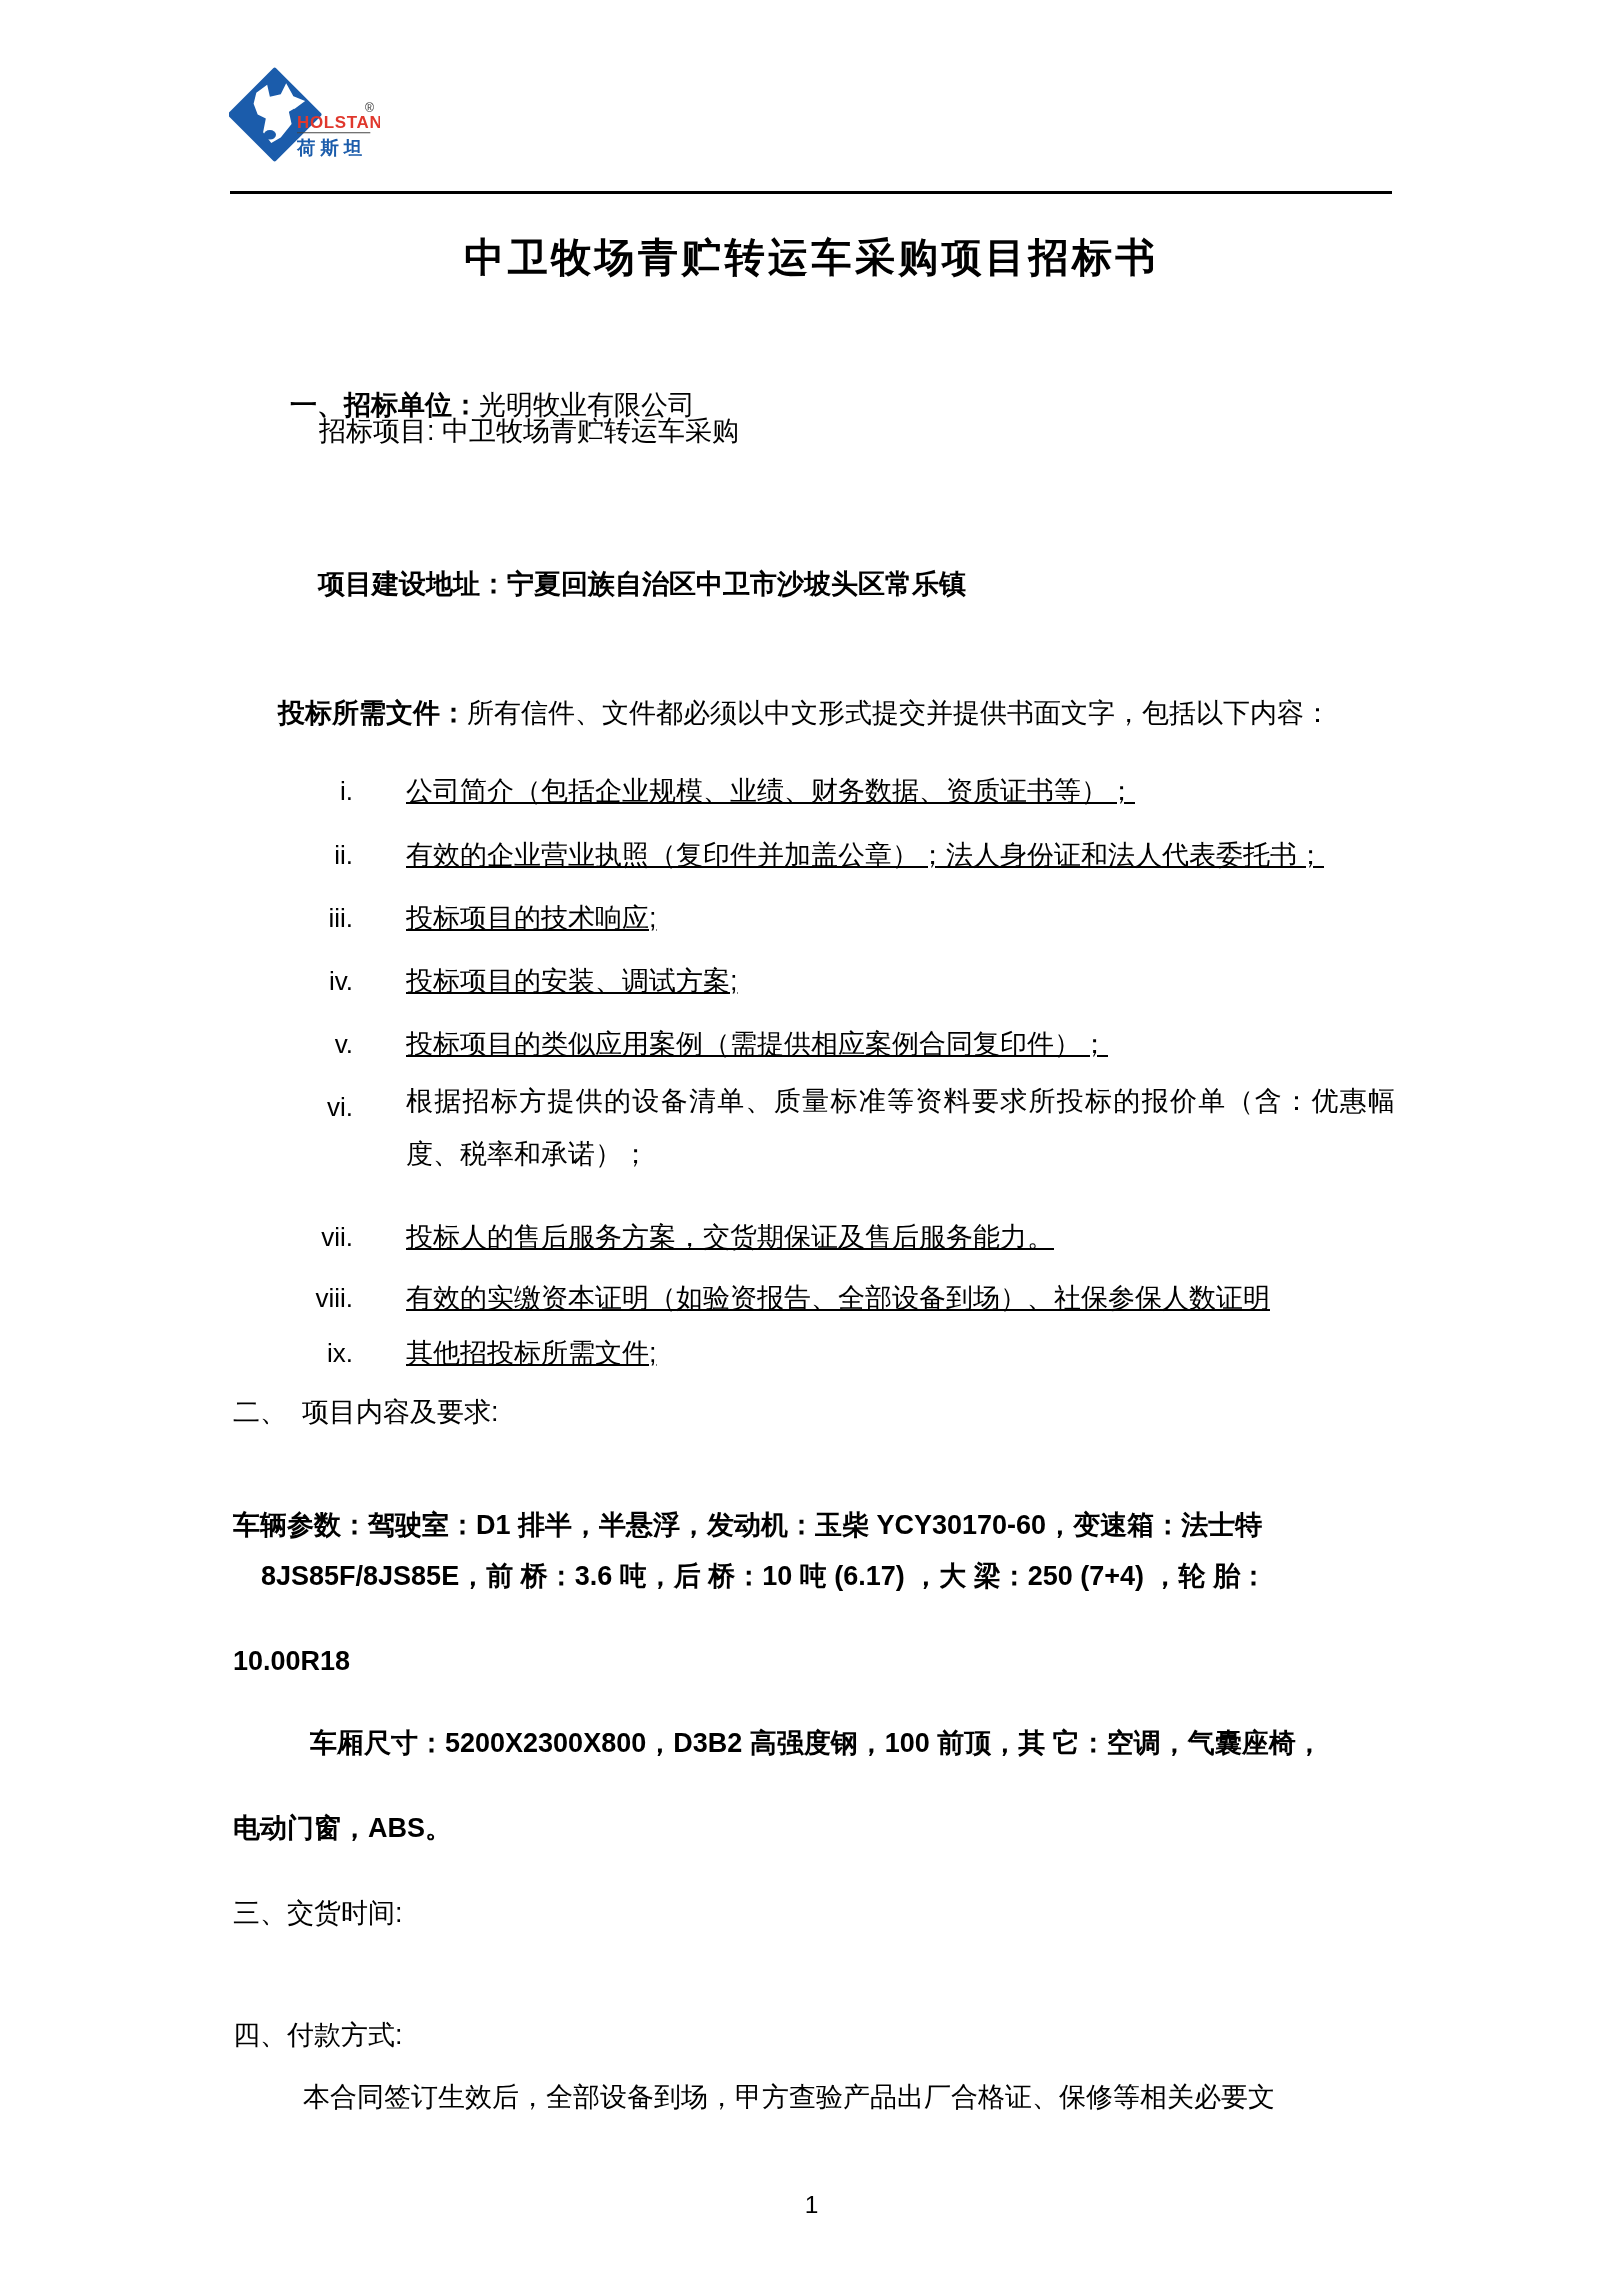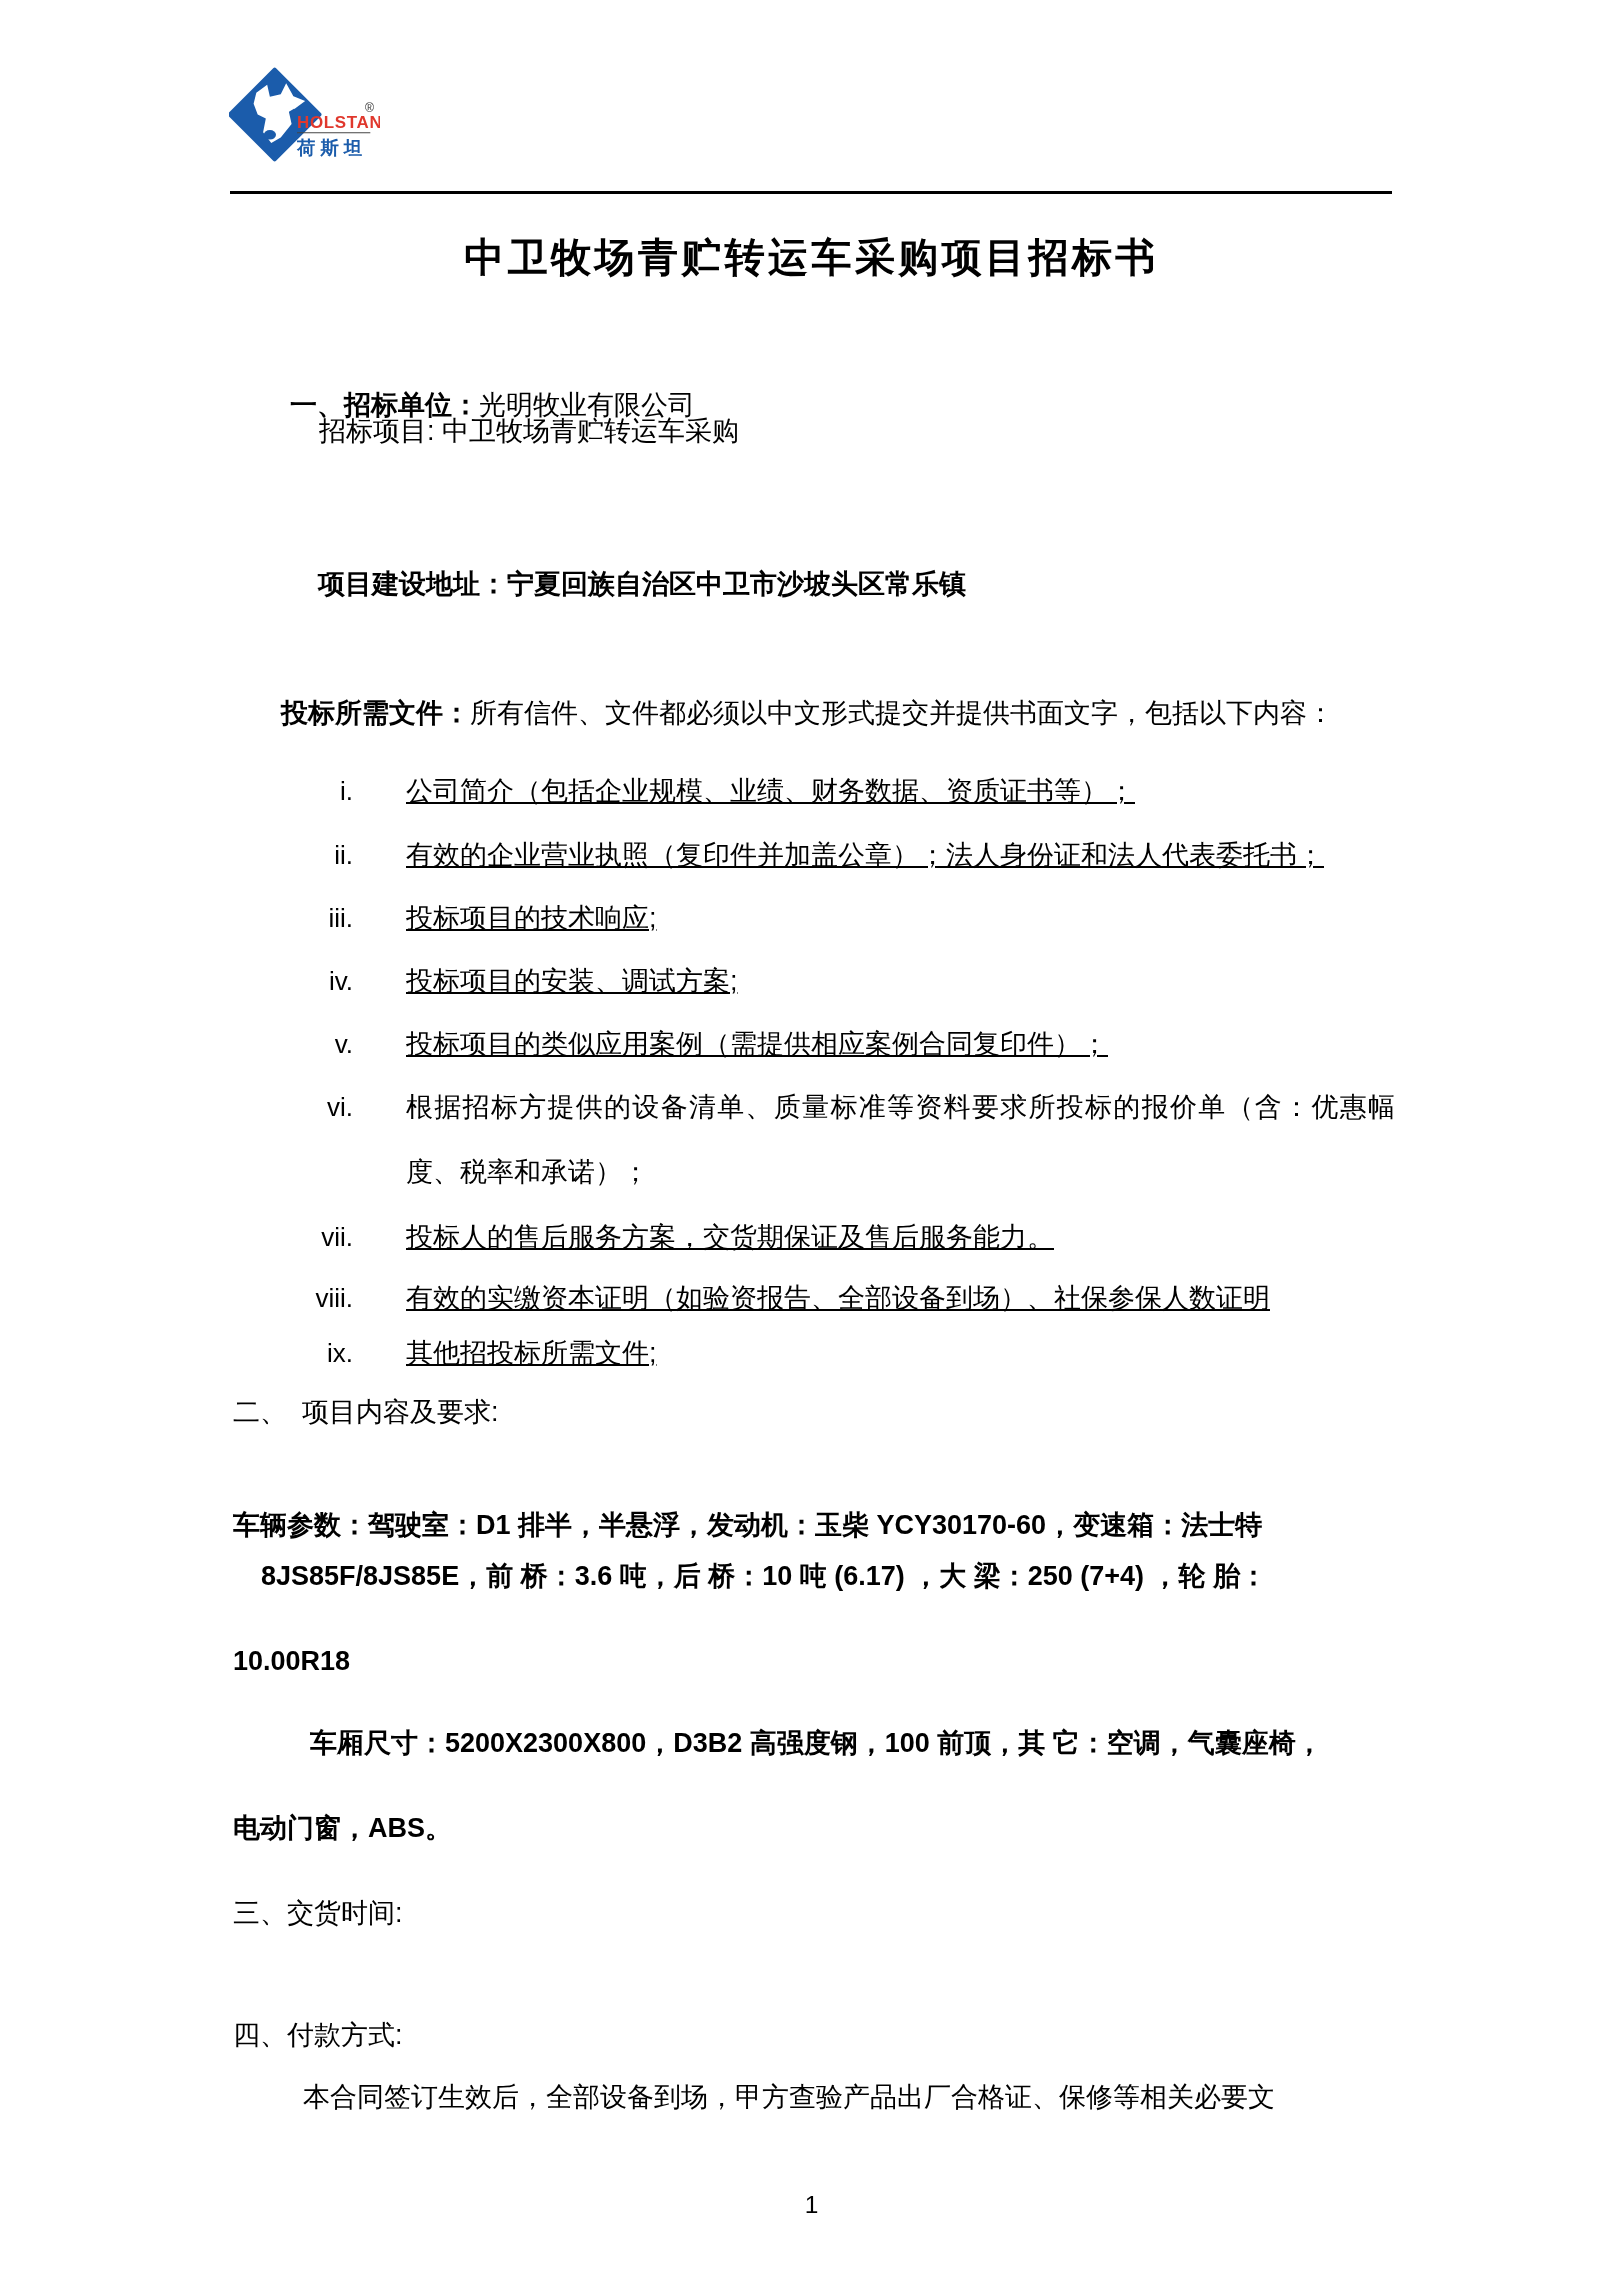"投标所需文件：所有信件、文件都必须以中文形式提交并提供书面文字，包括以下内容：" div.abs { font-family: none -> Liberation Serif, serif }
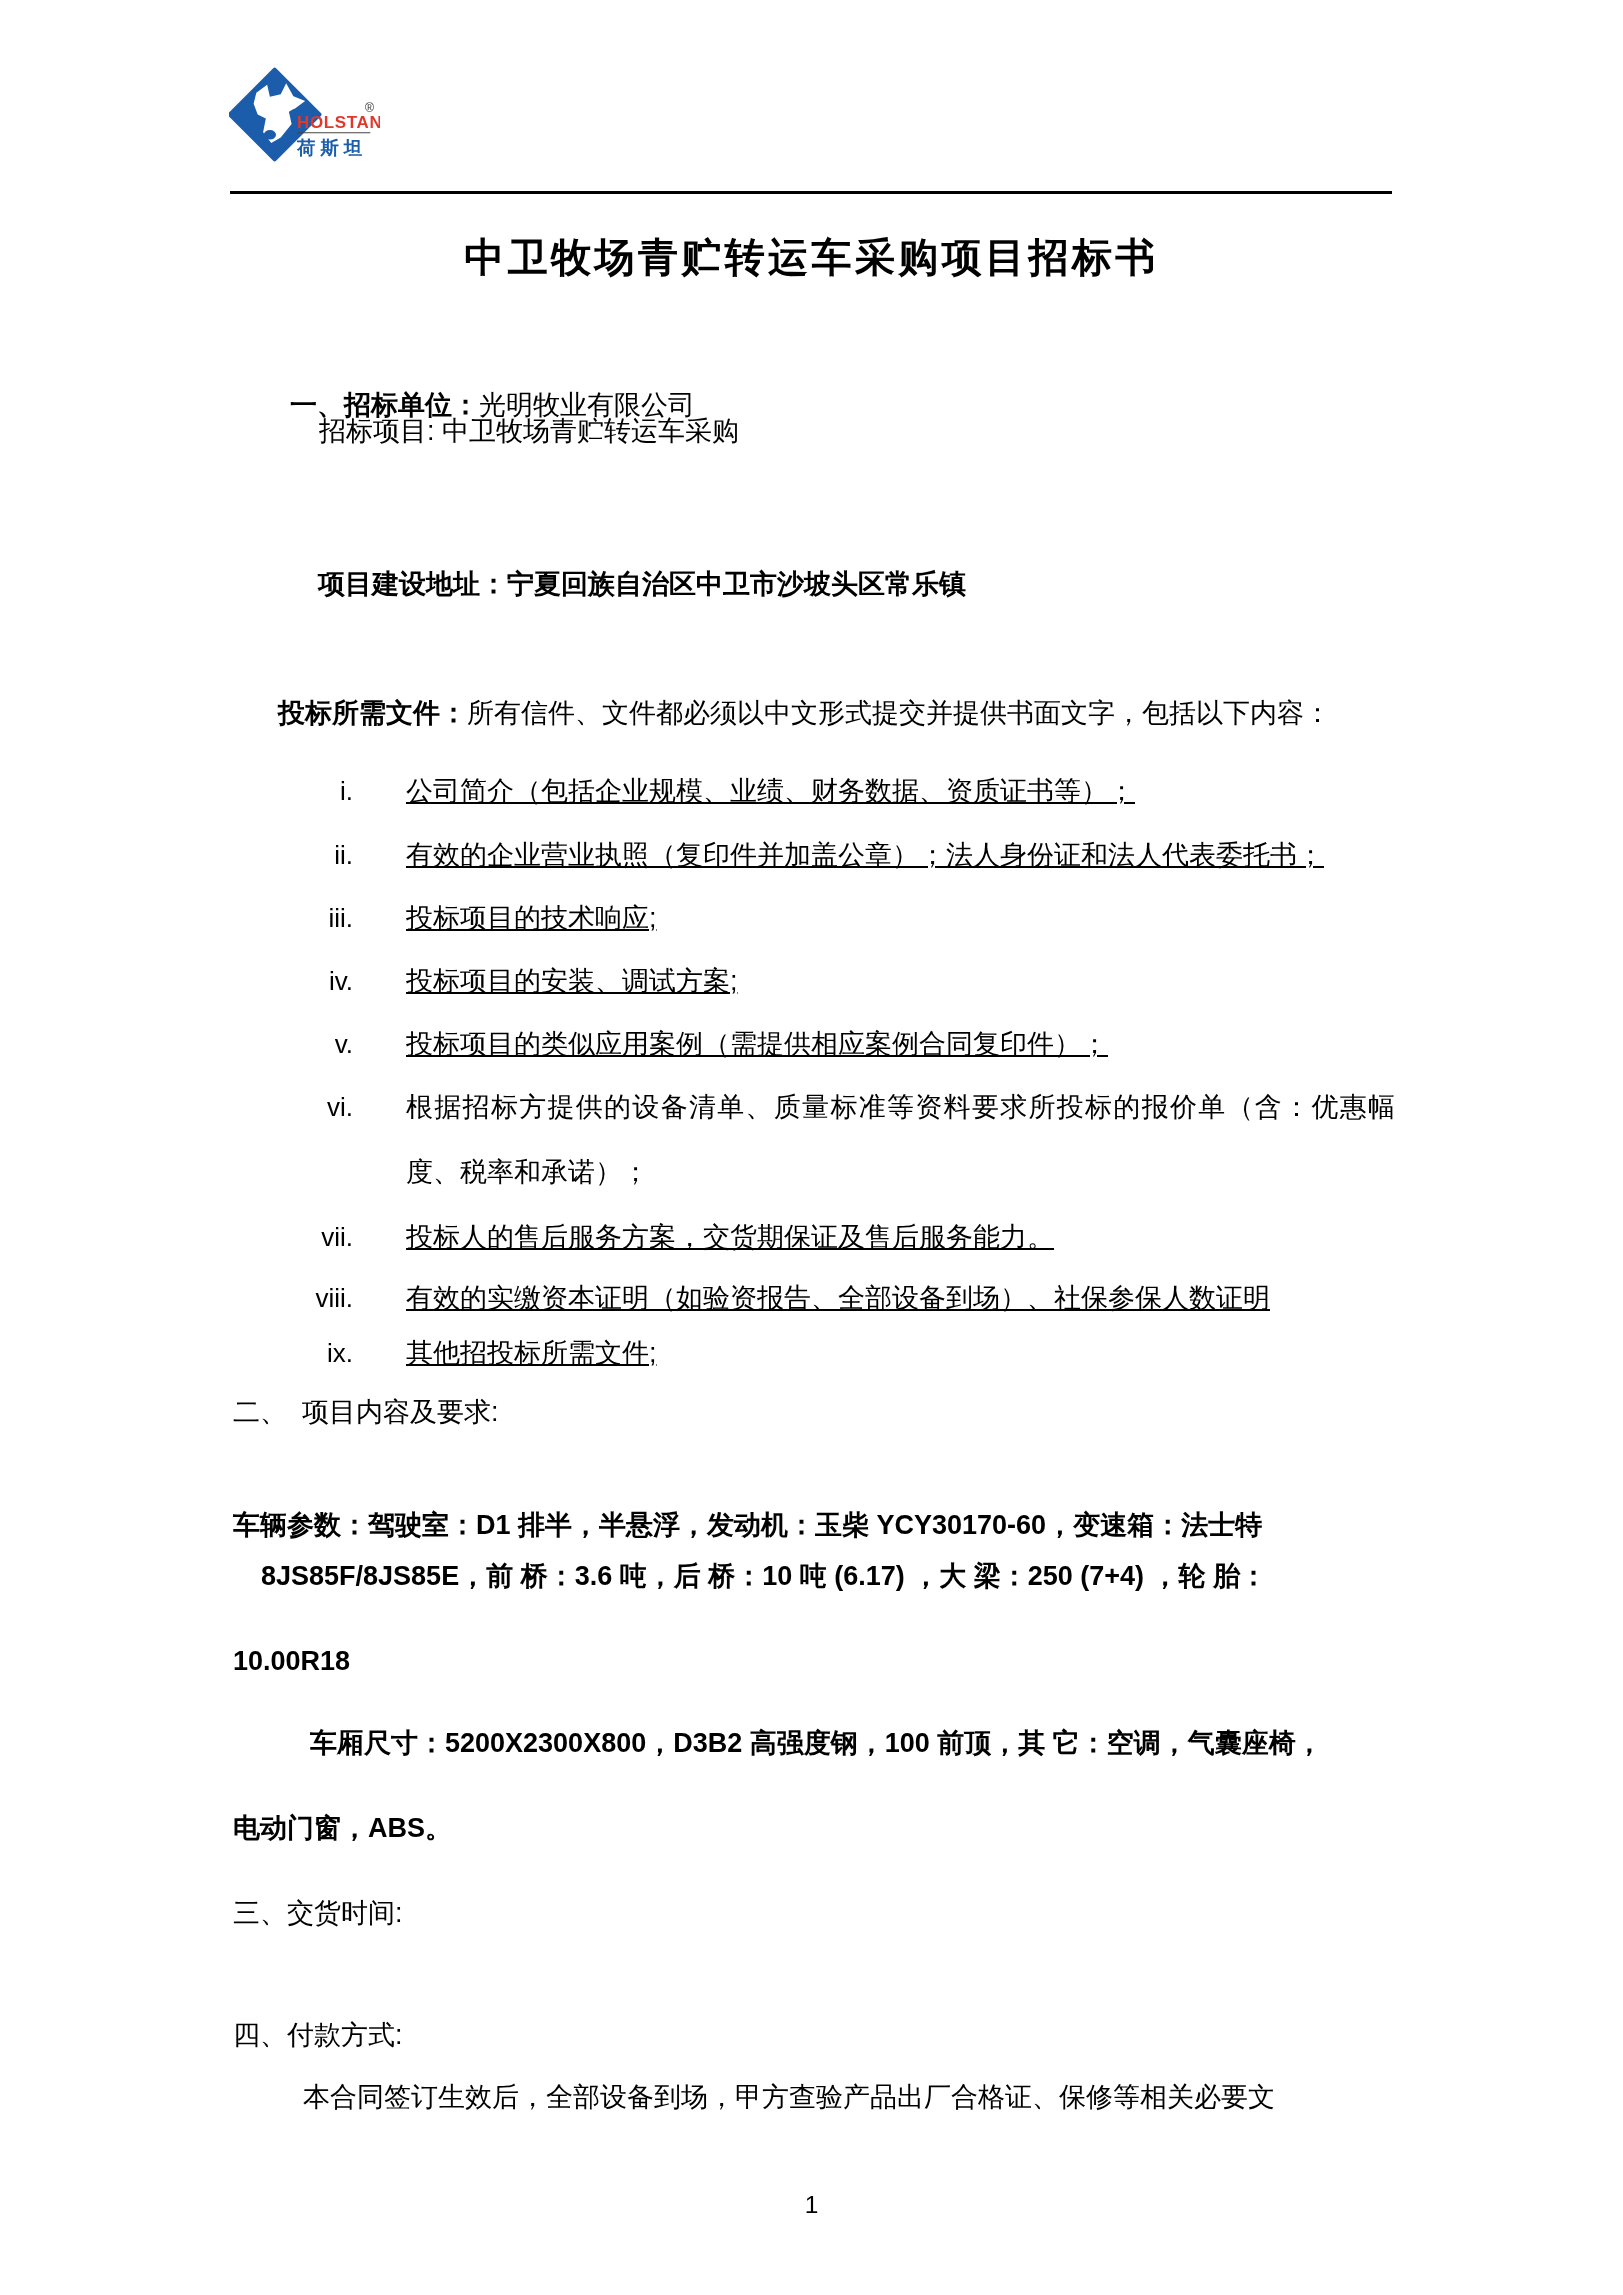"根据招标方提供的设备清单、质量标准等资料要求所投标的报价单（含：优惠幅度、税率和" .list-text.wrap { line-height: 65px -> 53px }
